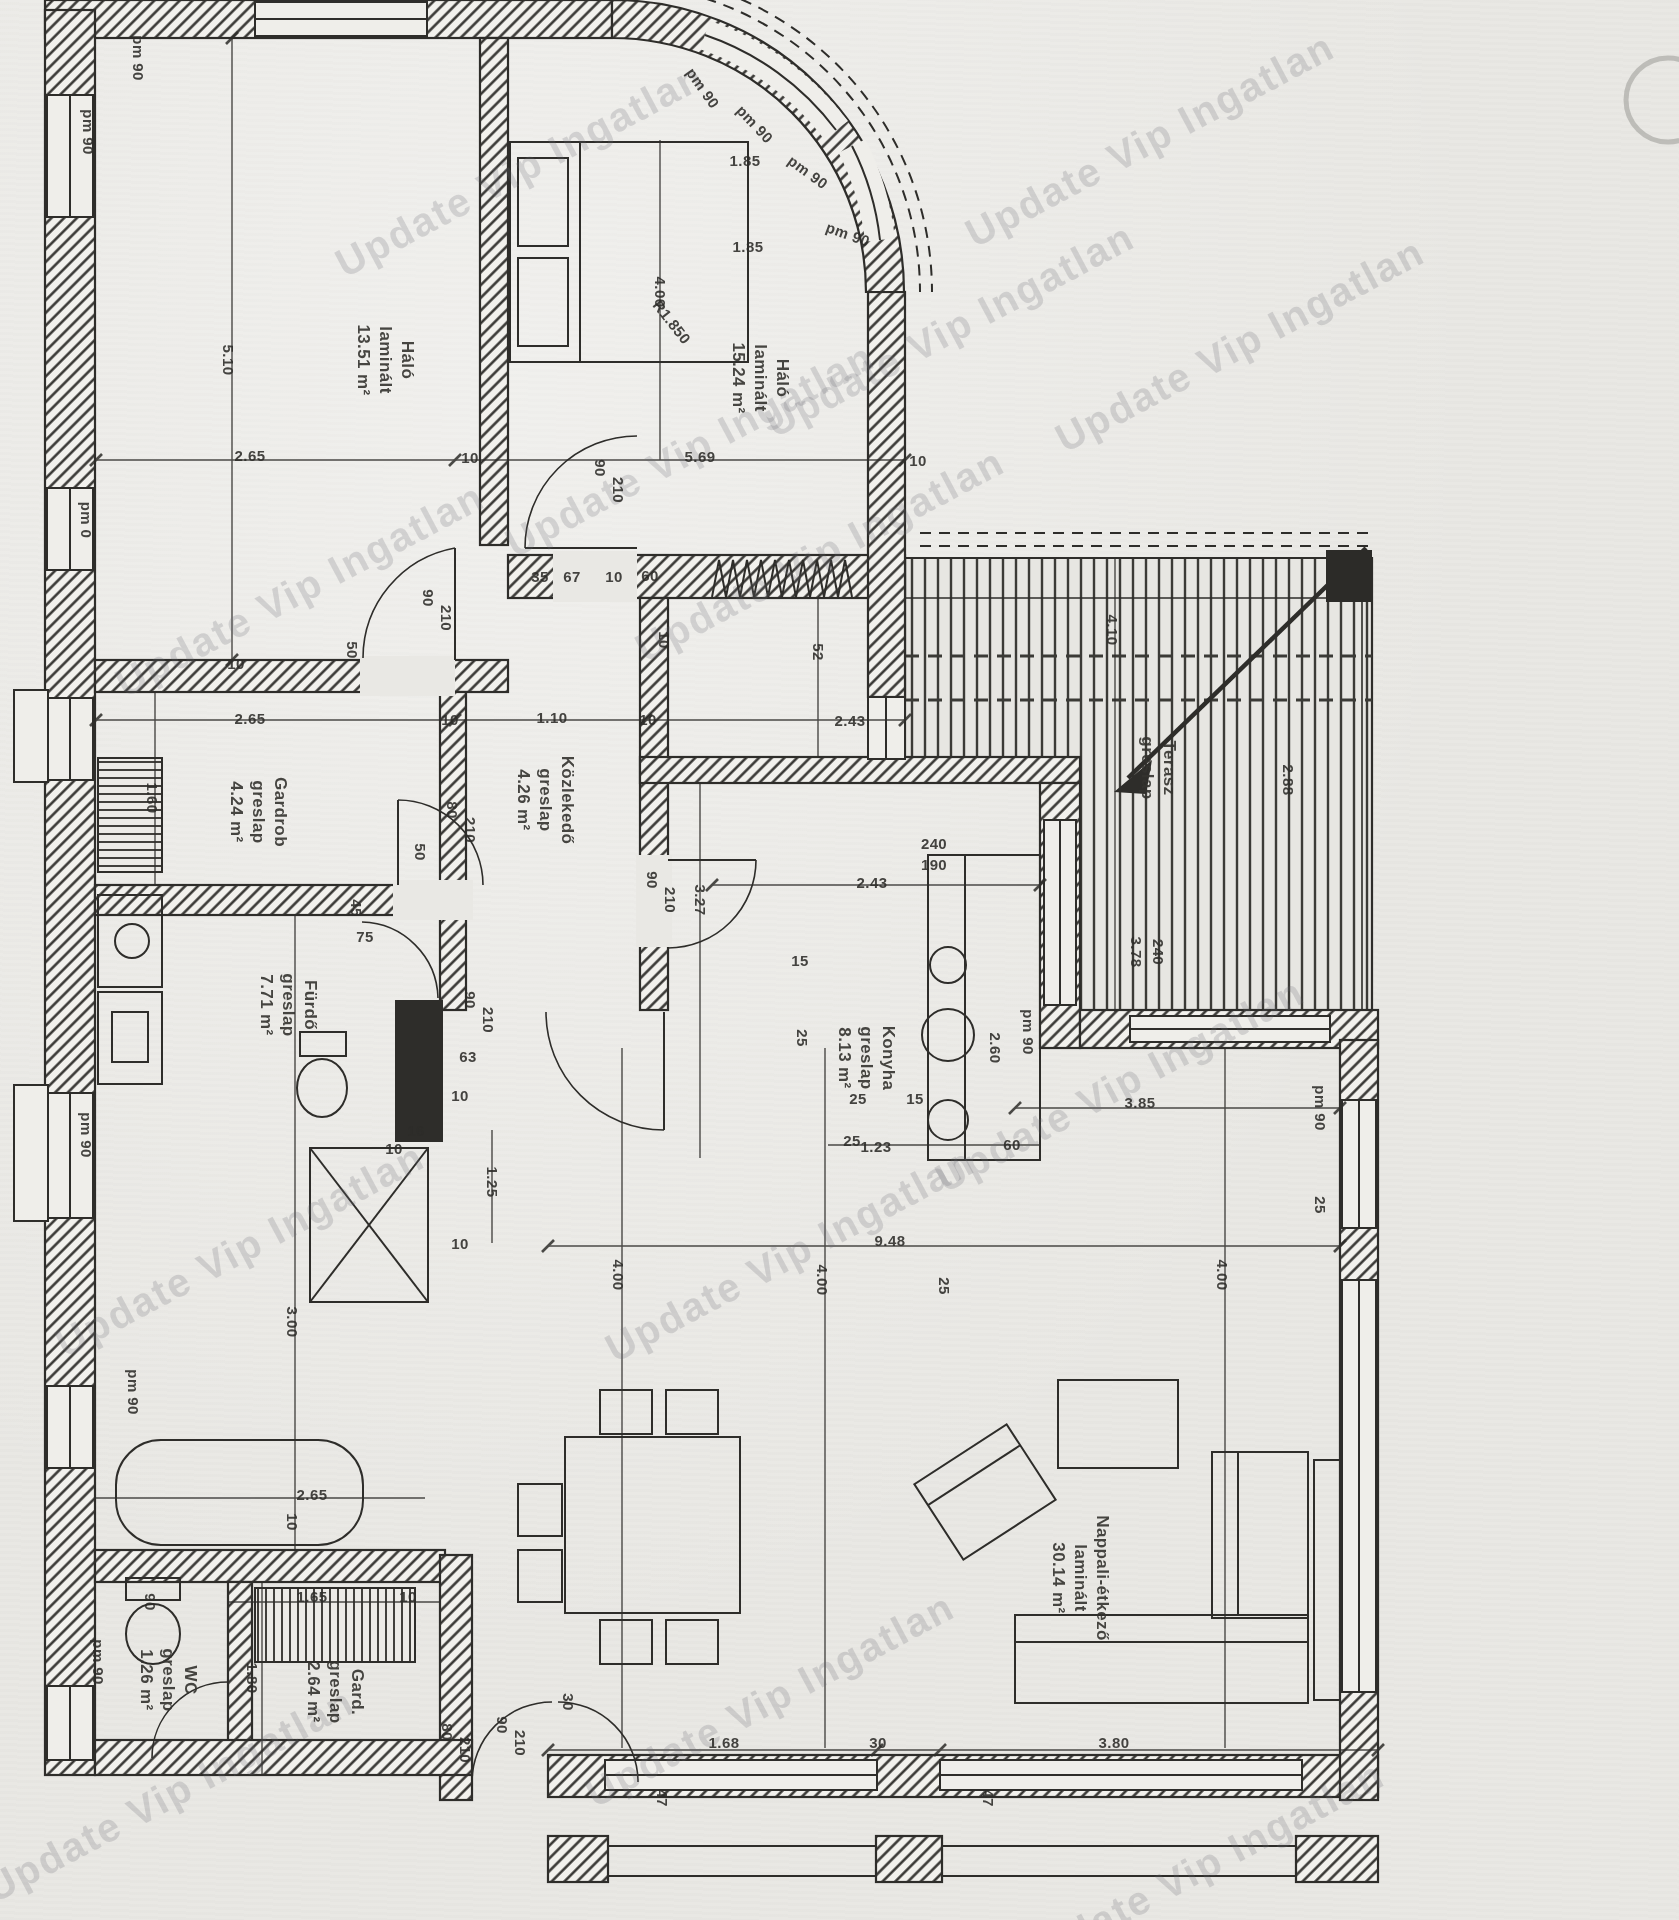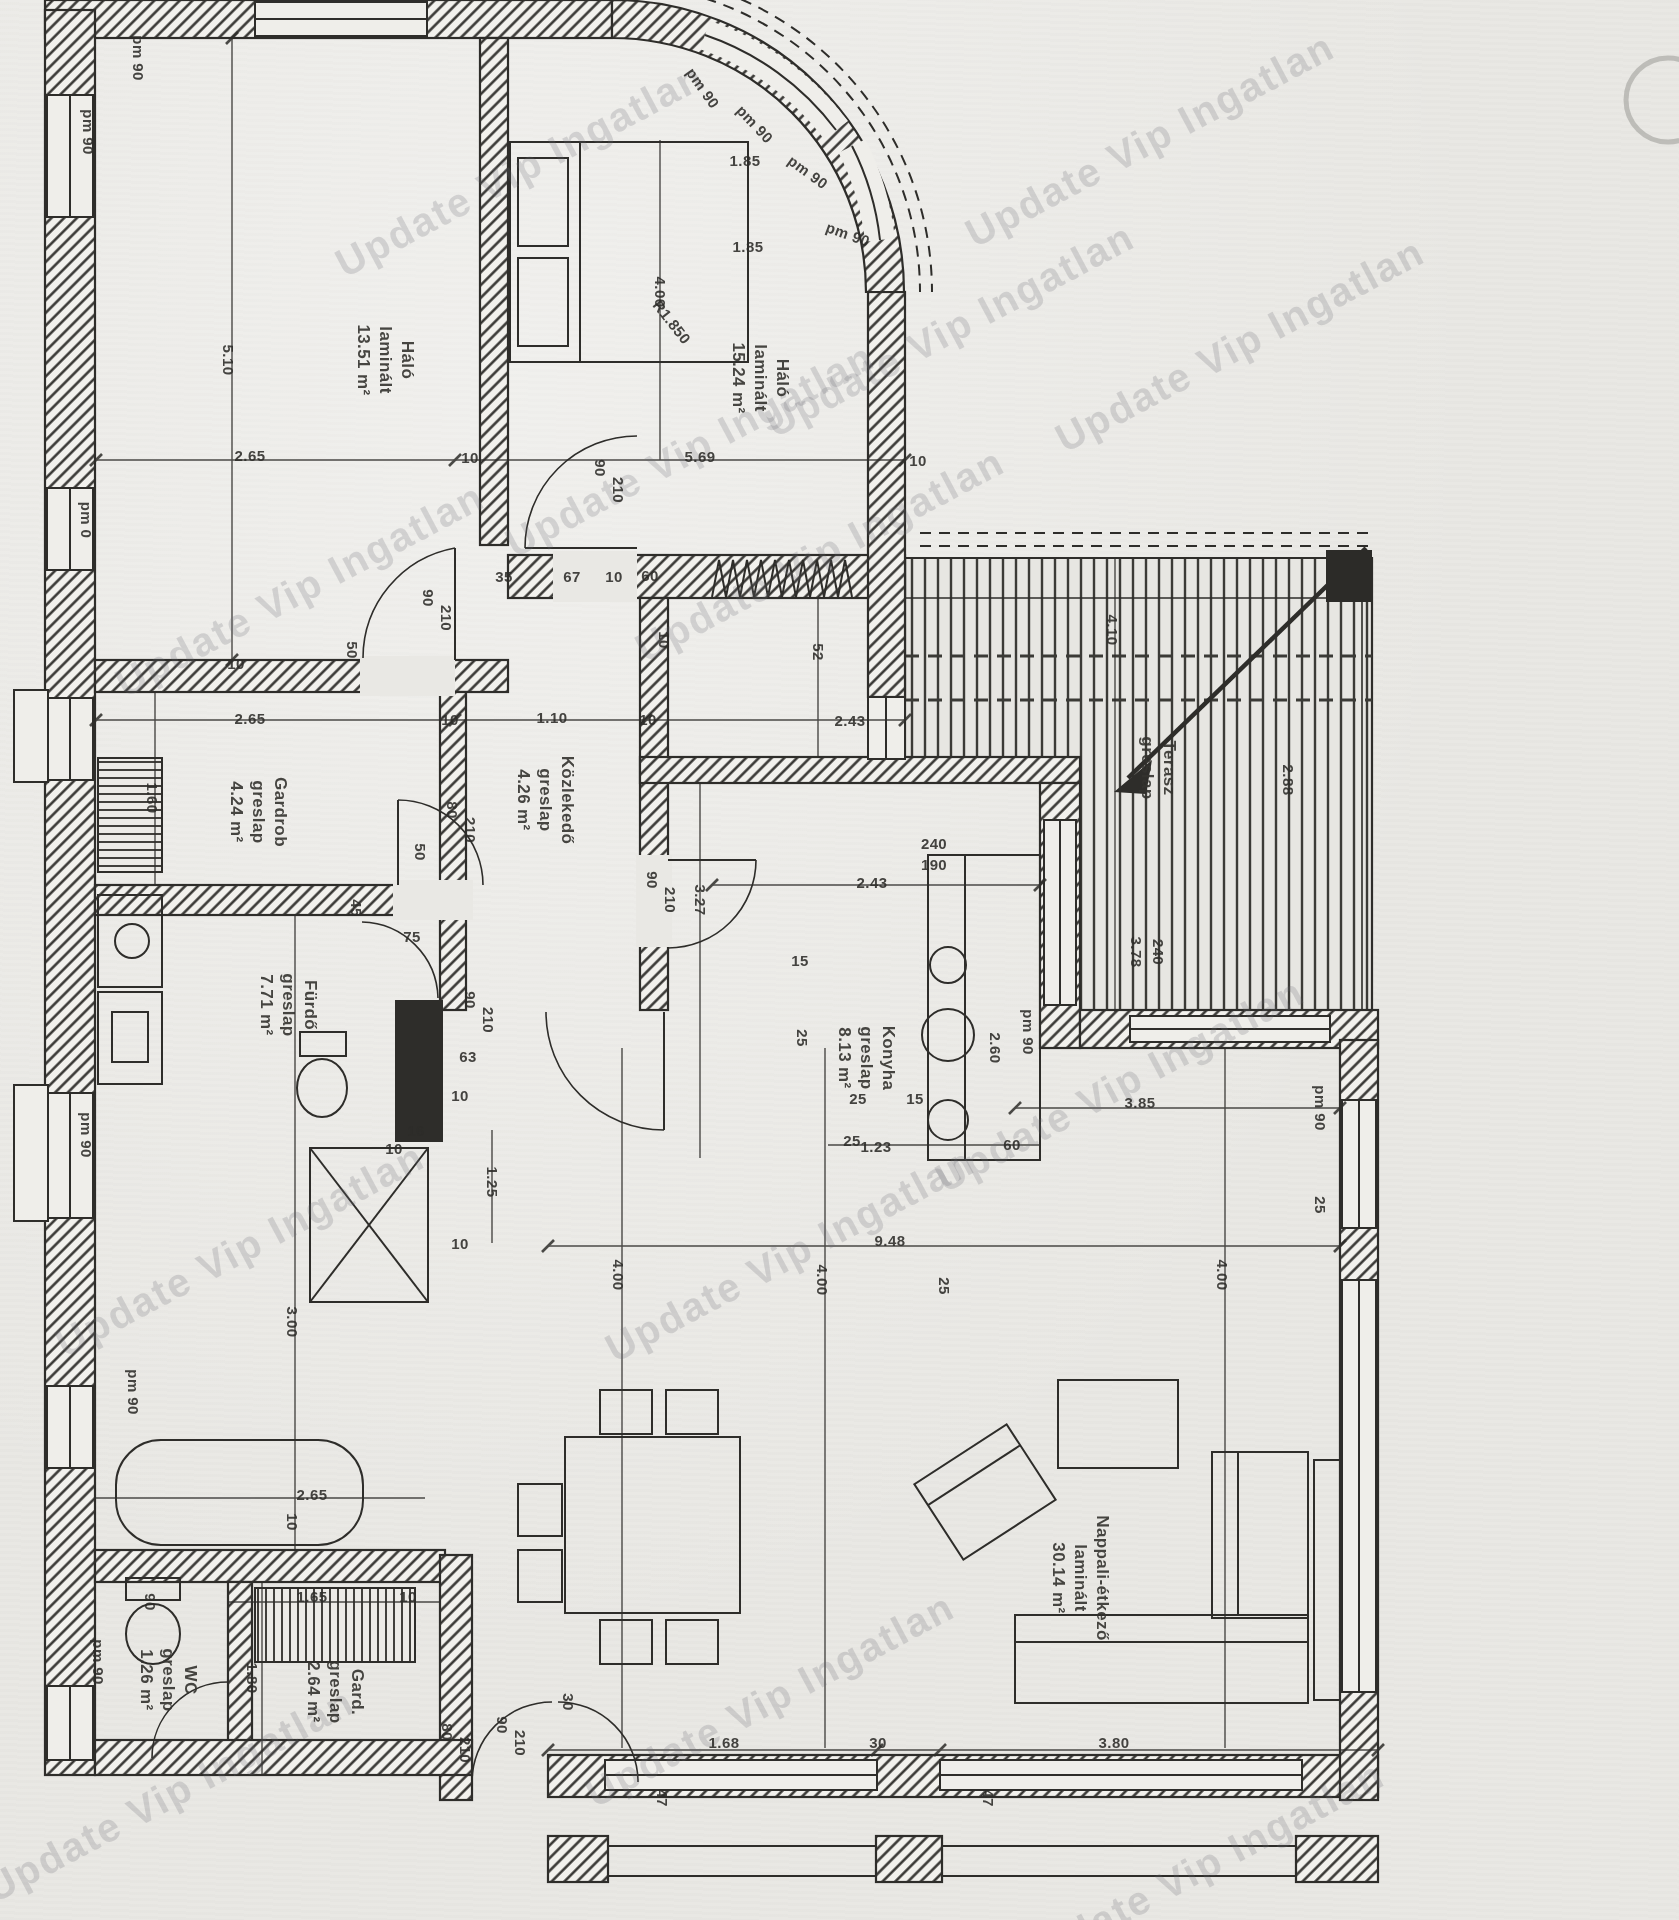"35" div.dim { left: 504px -> 540px }
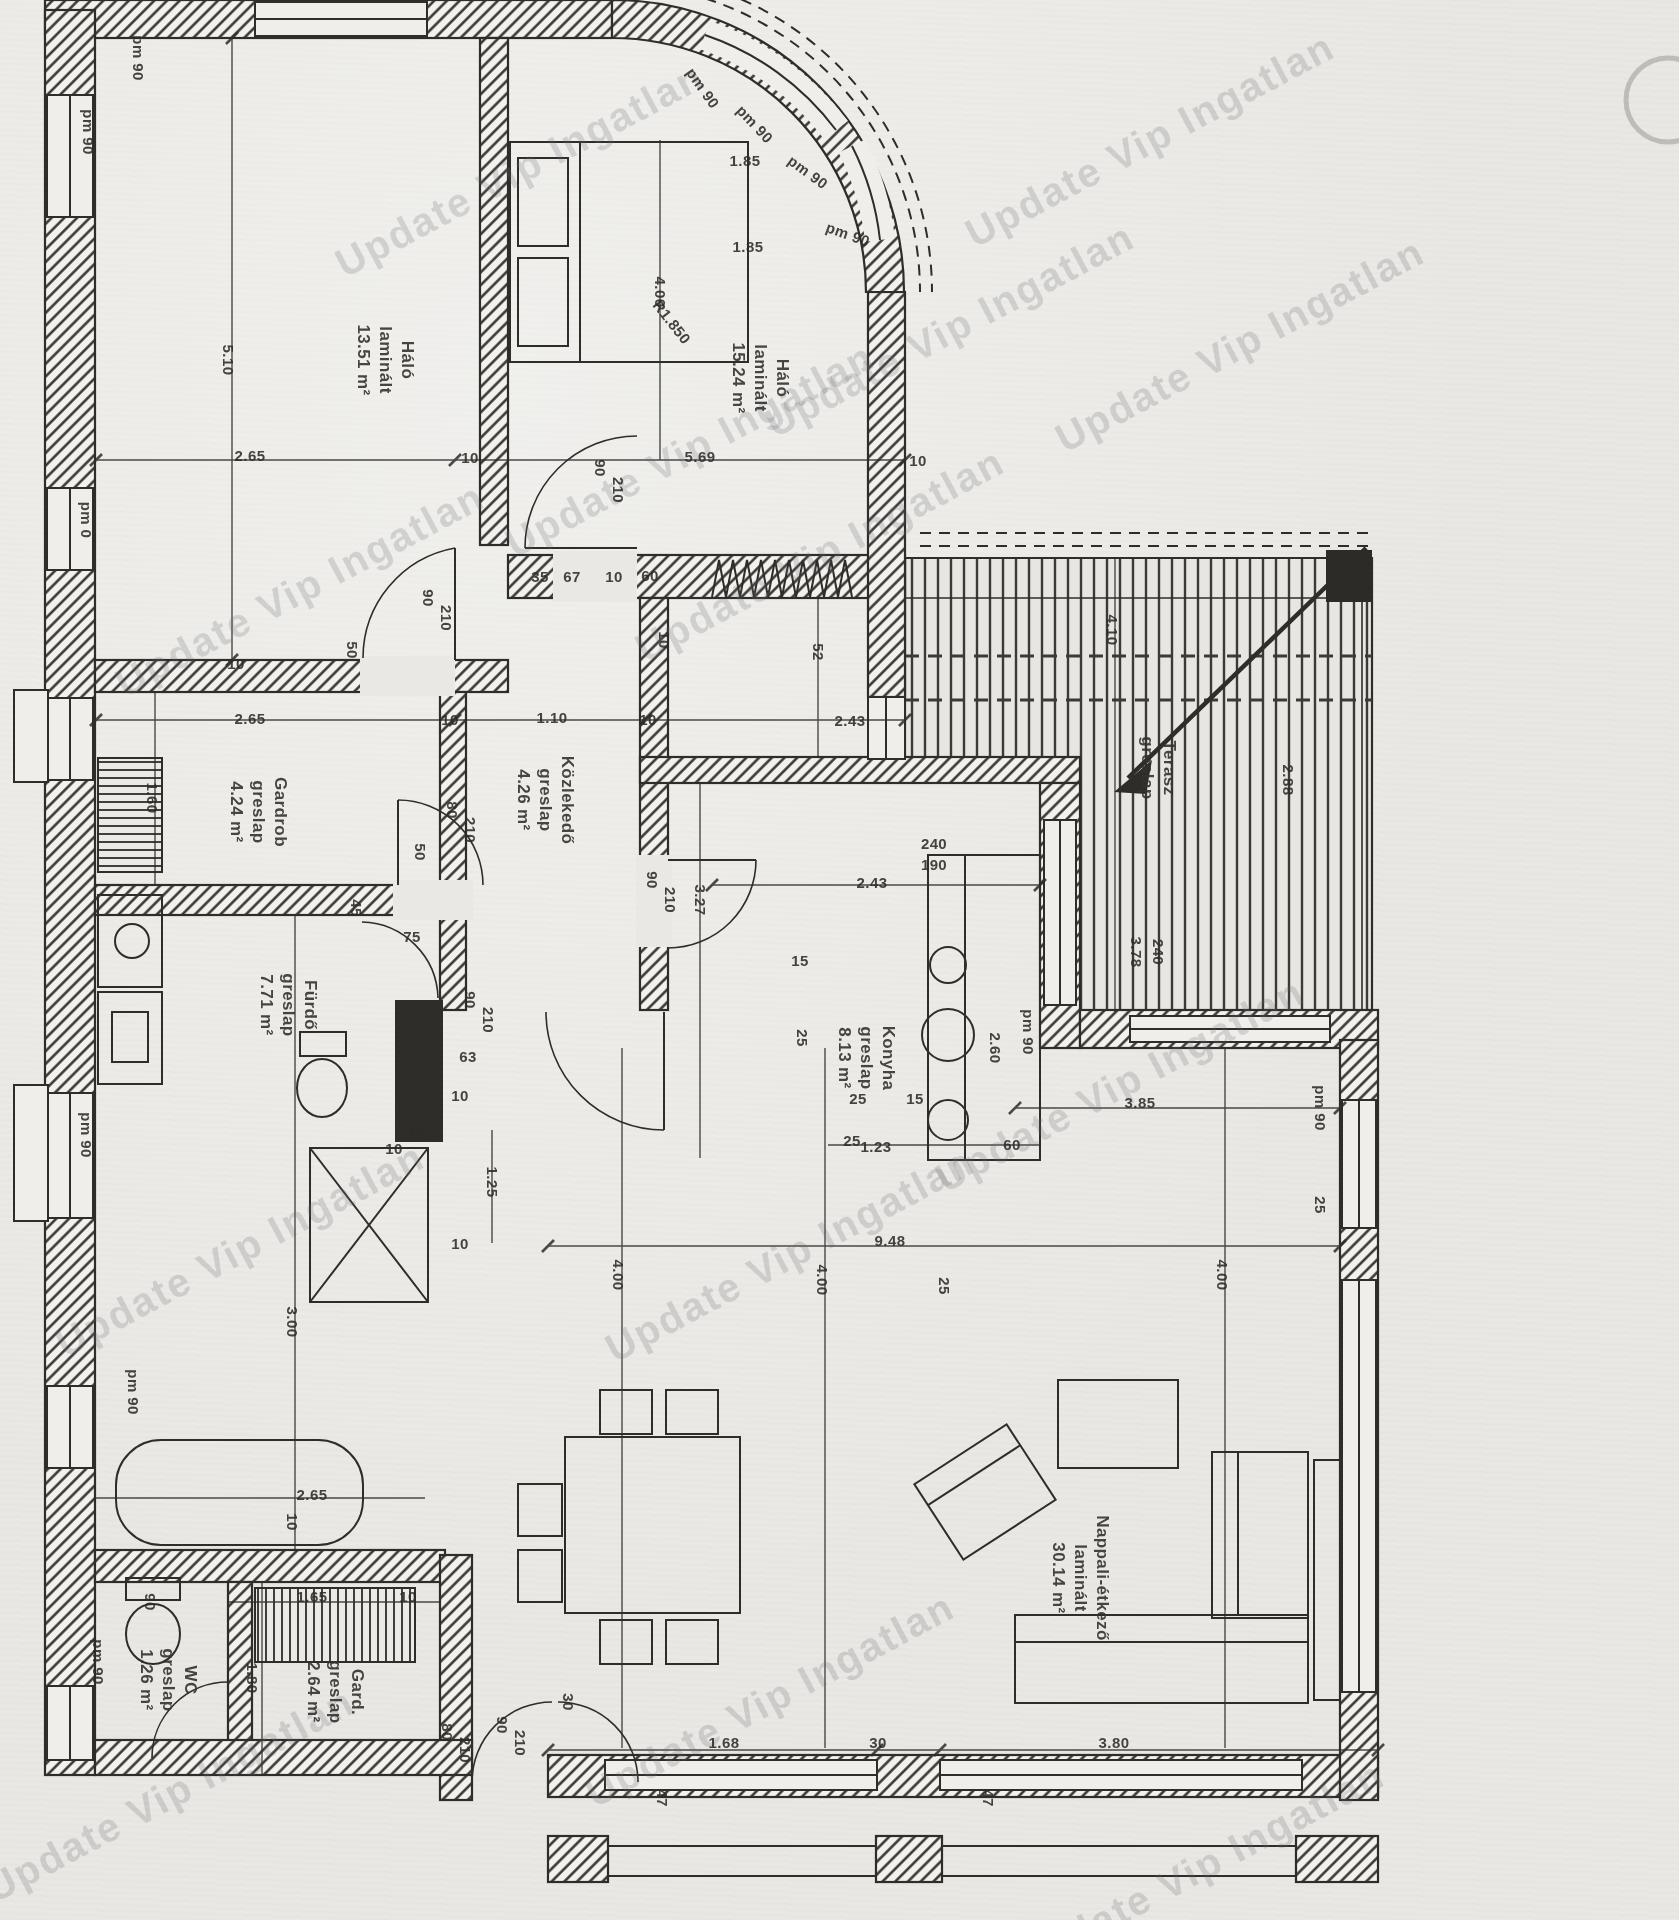"75" div.dim { left: 412px -> 365px }
